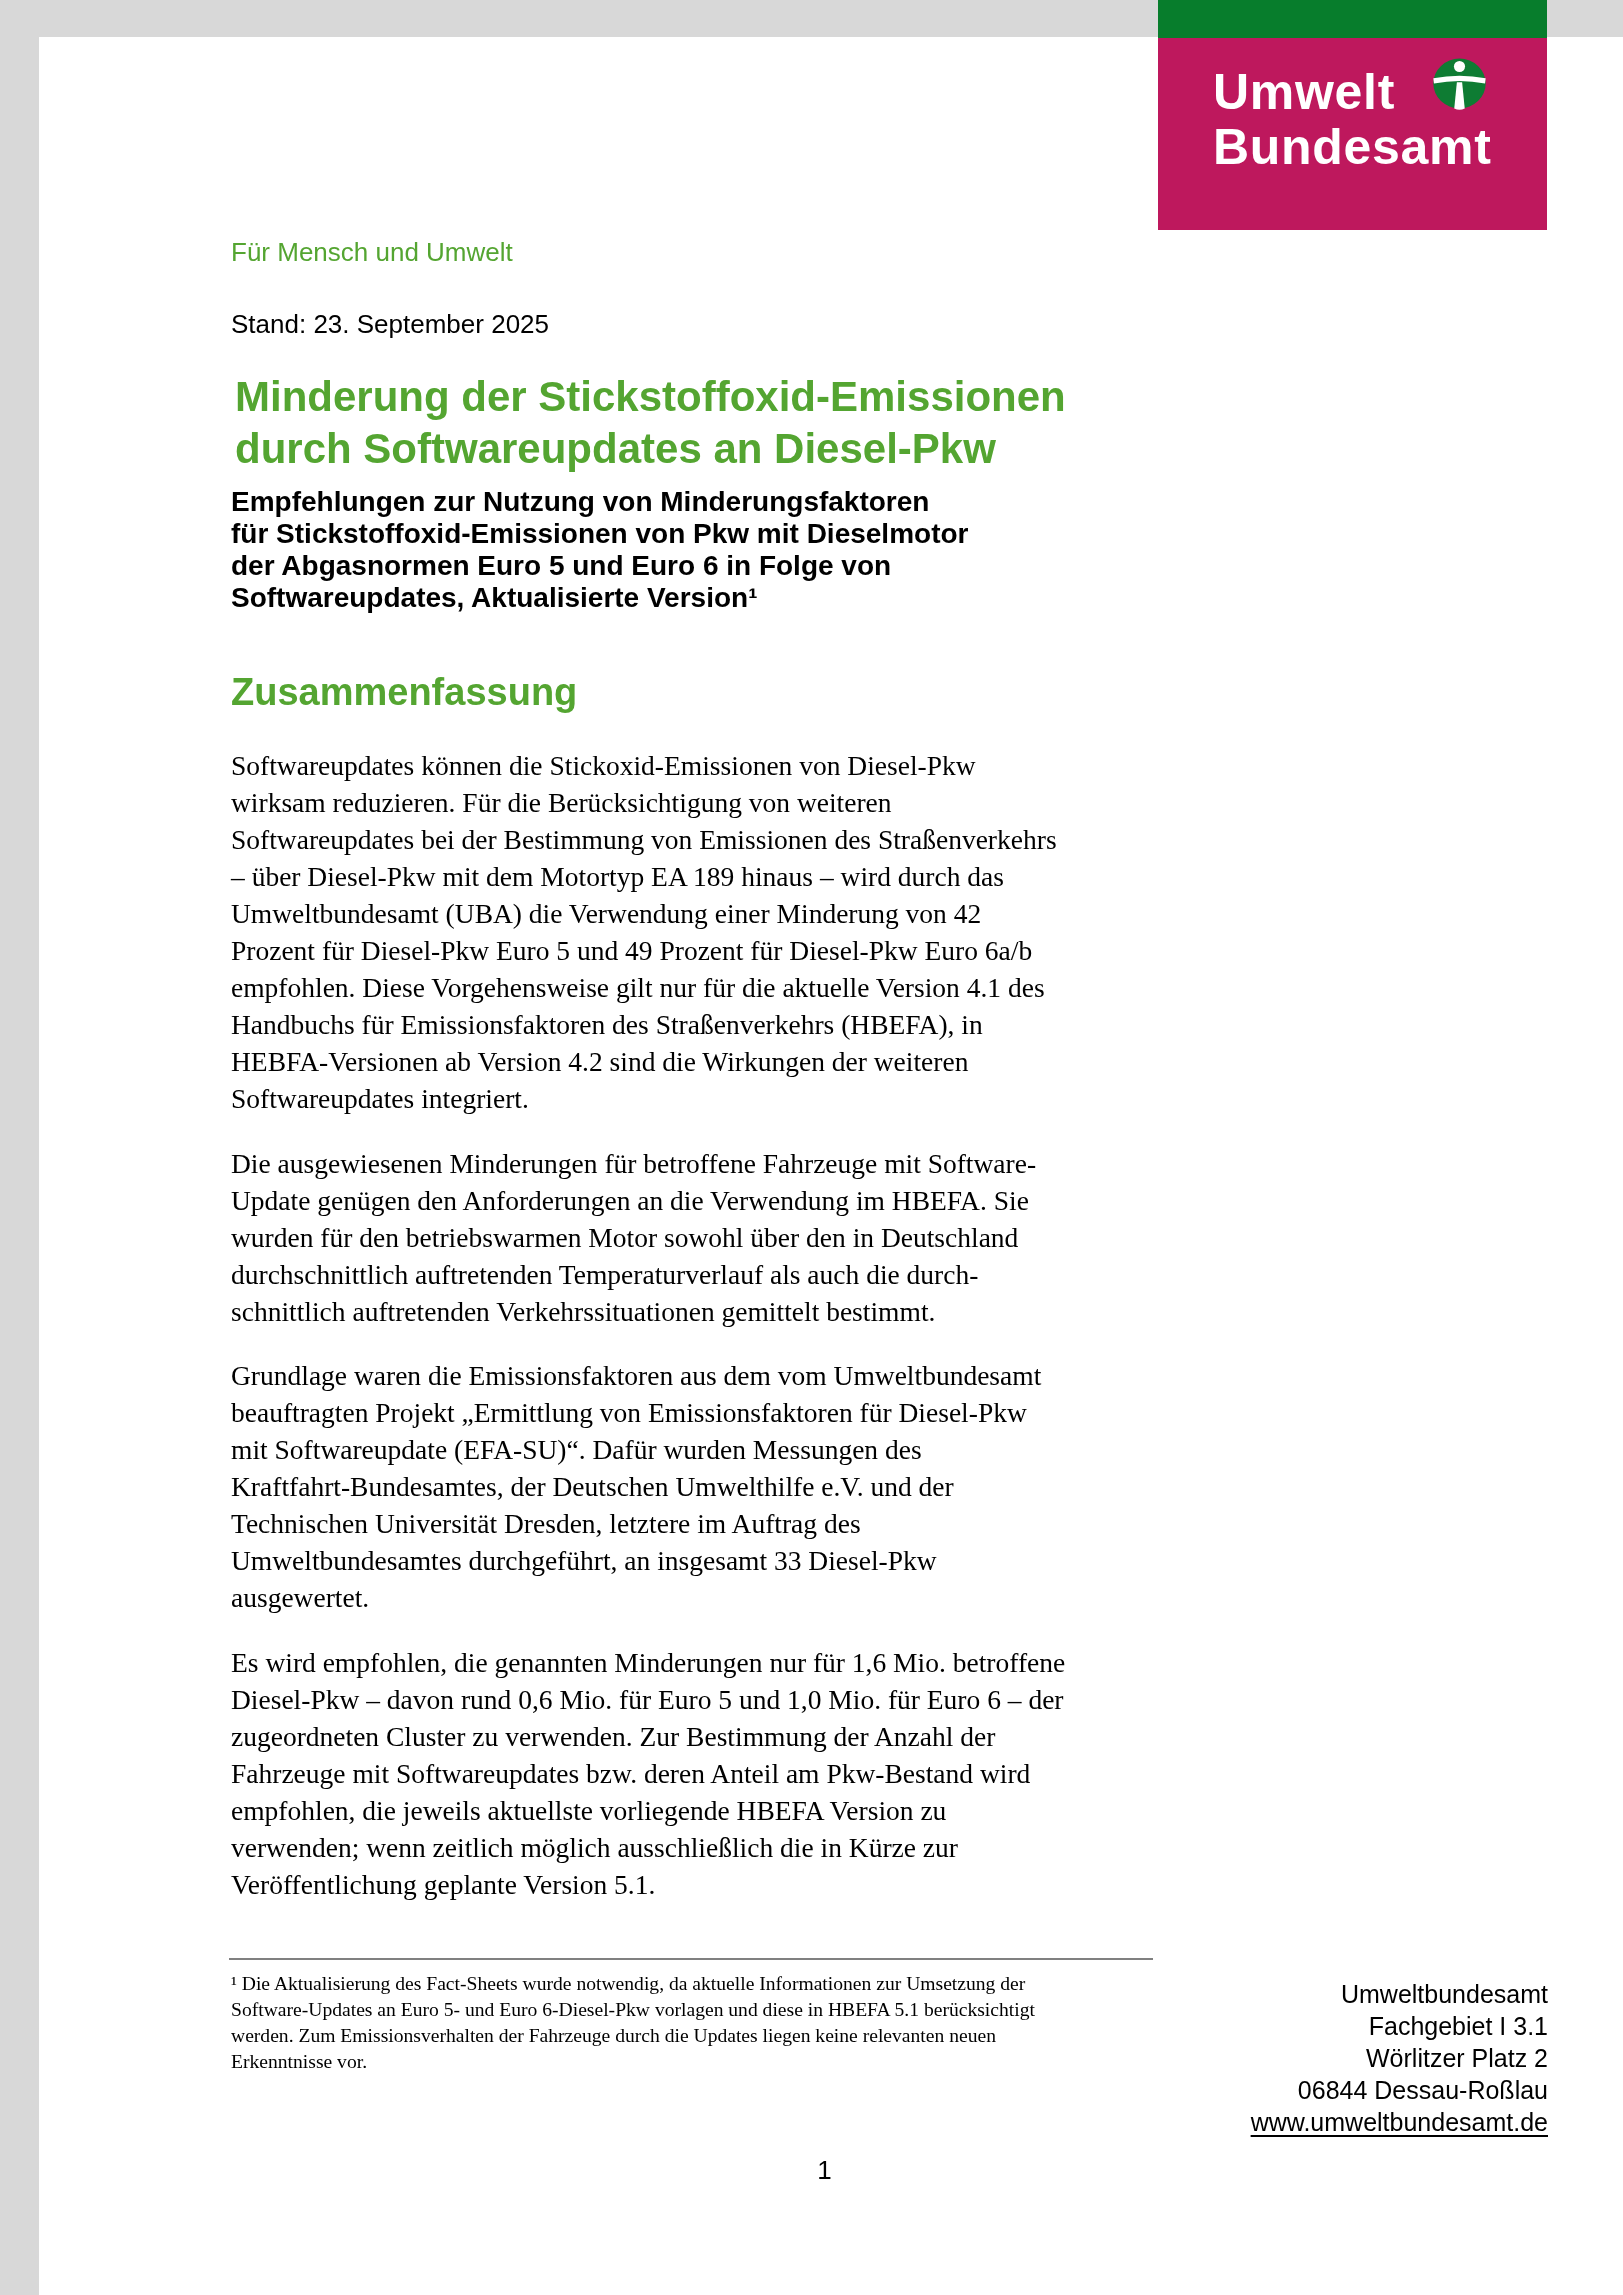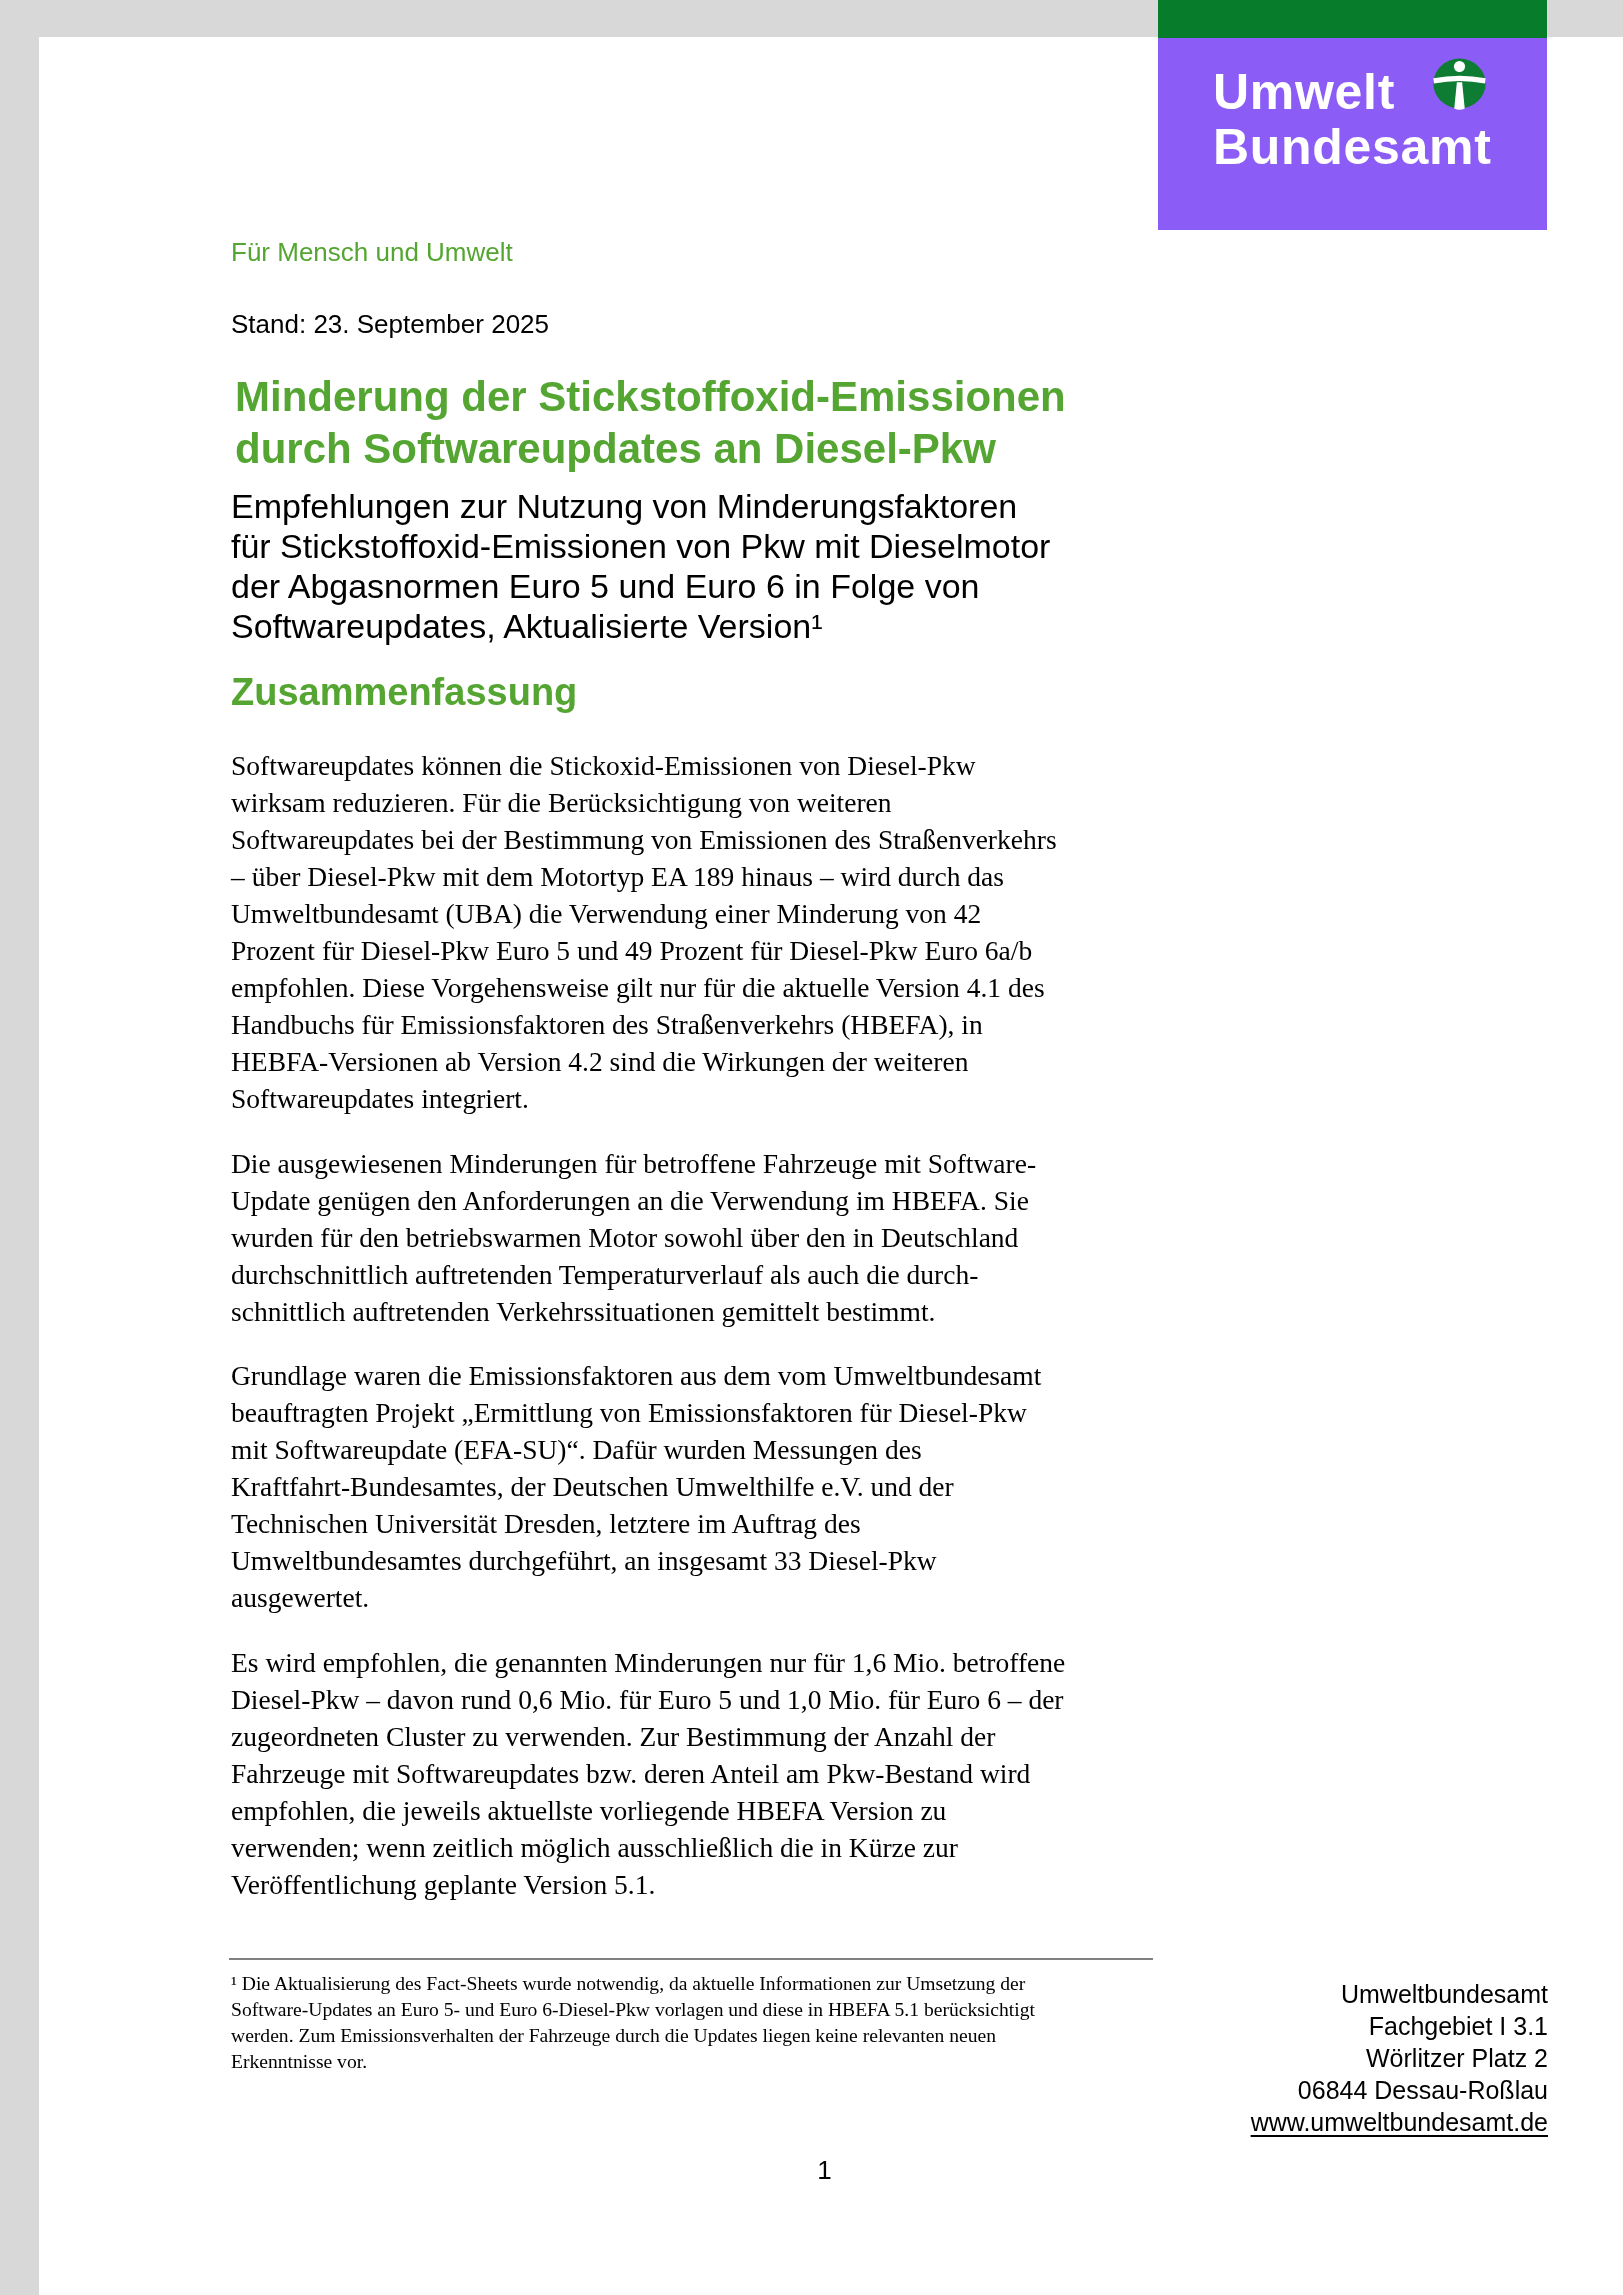"Umwelt Bundesamt" .logo-box { background: #8b5cf6 -> #be185d }
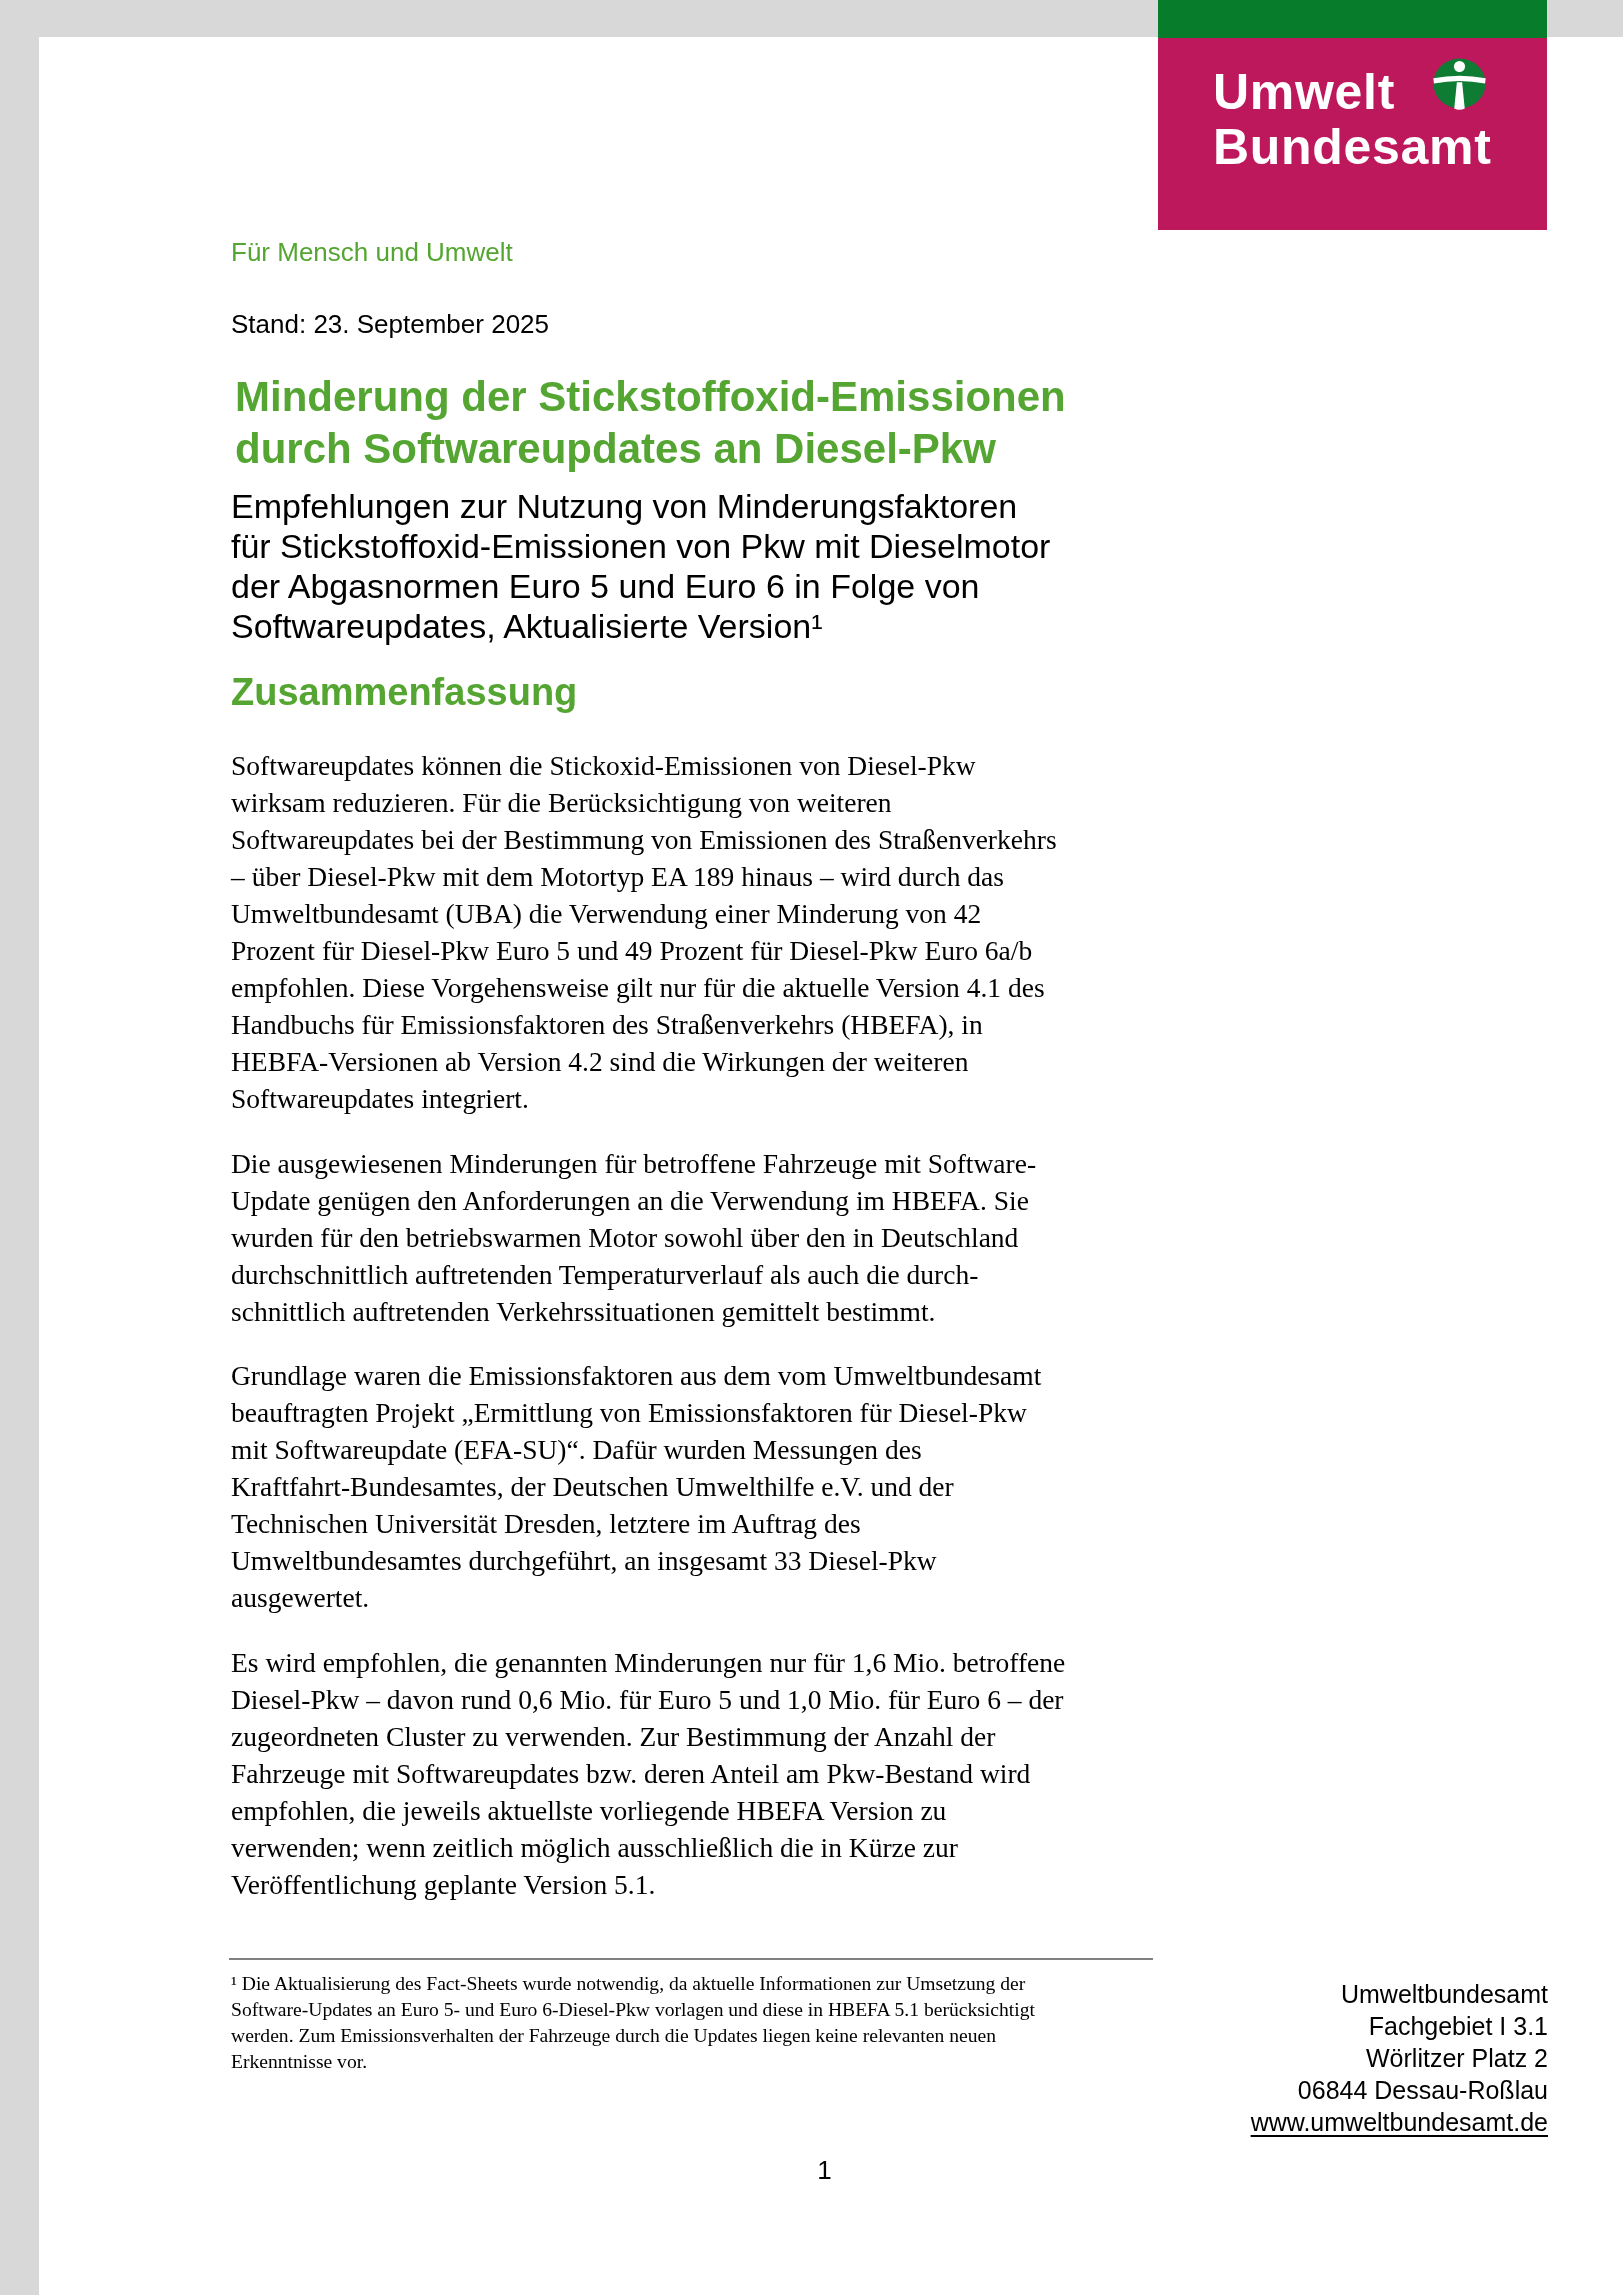"Empfehlungen zur Nutzung von" .doc-subtitle { font-size: 34px -> 28px; font-weight: normal -> bold; line-height: 40px -> 32px }
